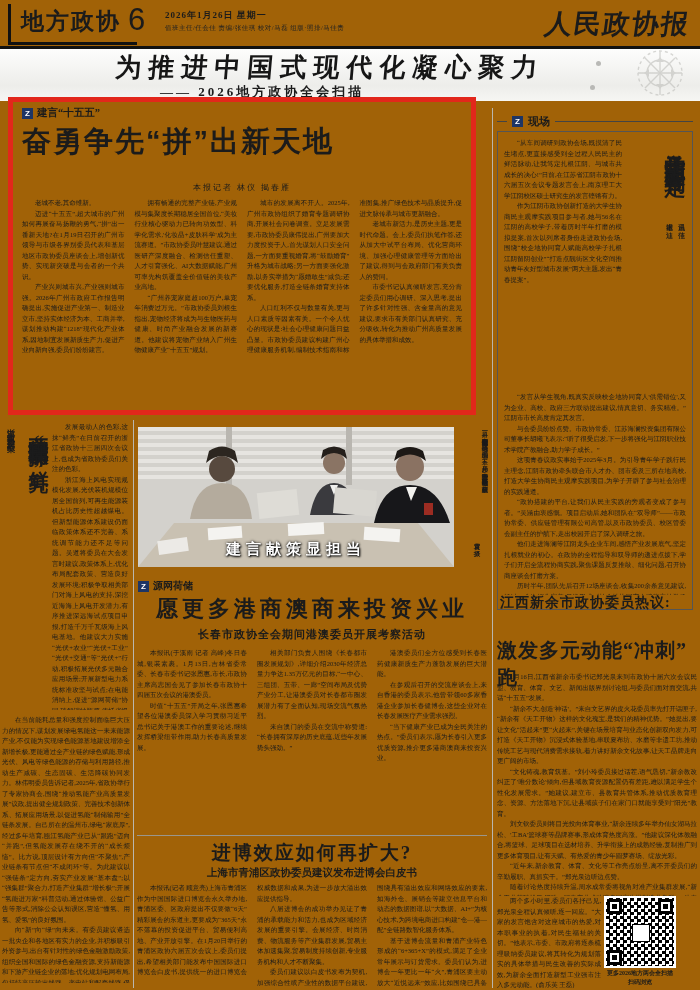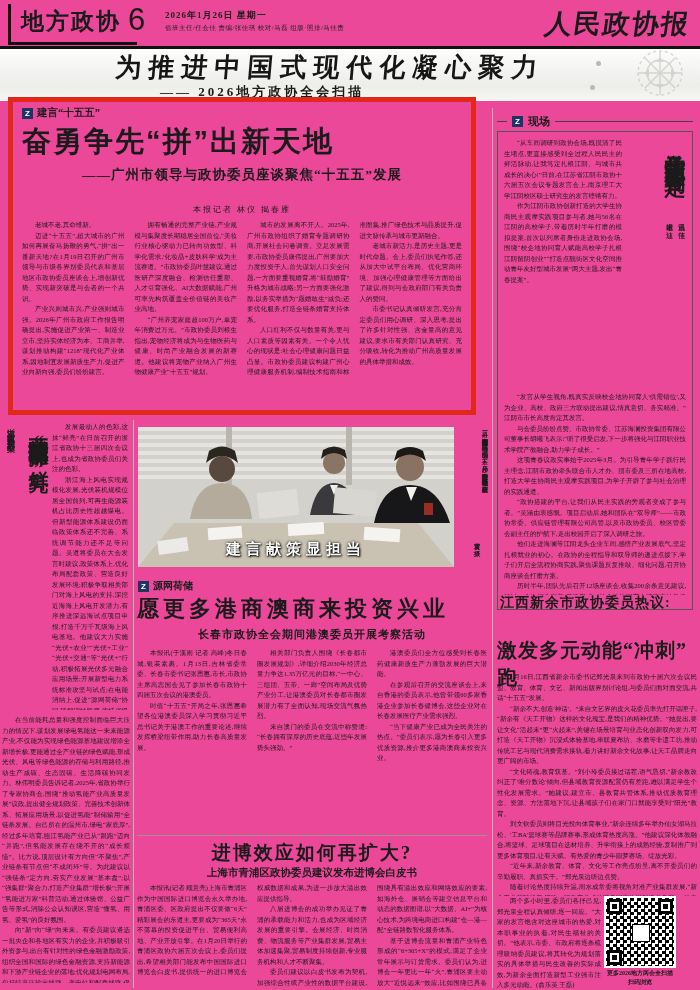"地方政协" .page { background: #ec4899 -> #a16207 }
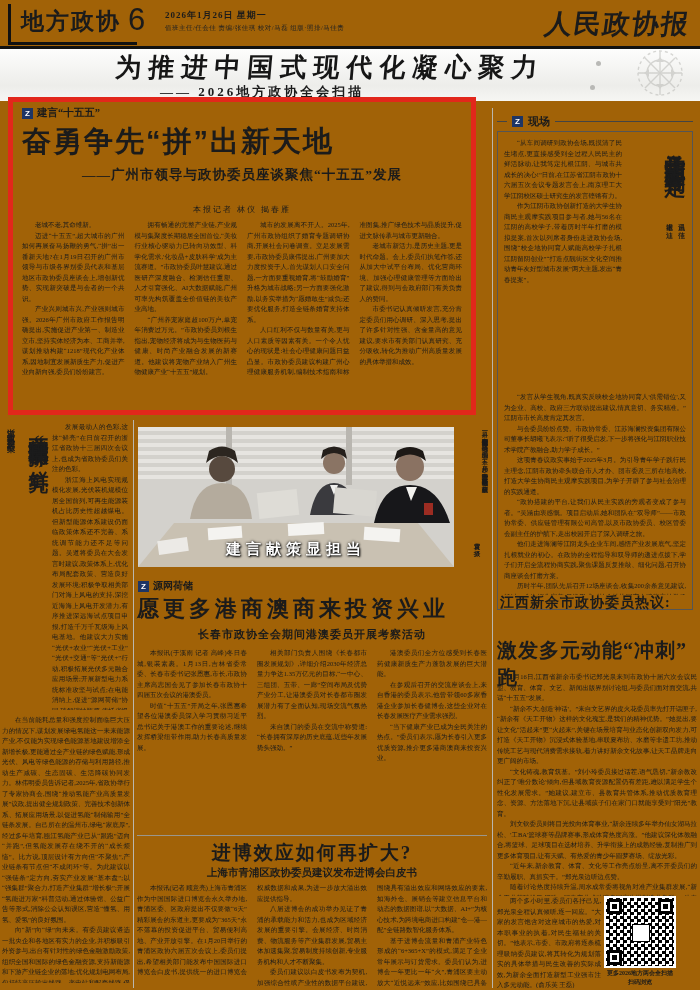"——广州市领导与政协委员座谈聚焦“十五五”发展" div.lead-sub { html: <div>——广州市领导与政协委员座谈聚焦“十五五”发展</div> -> none }
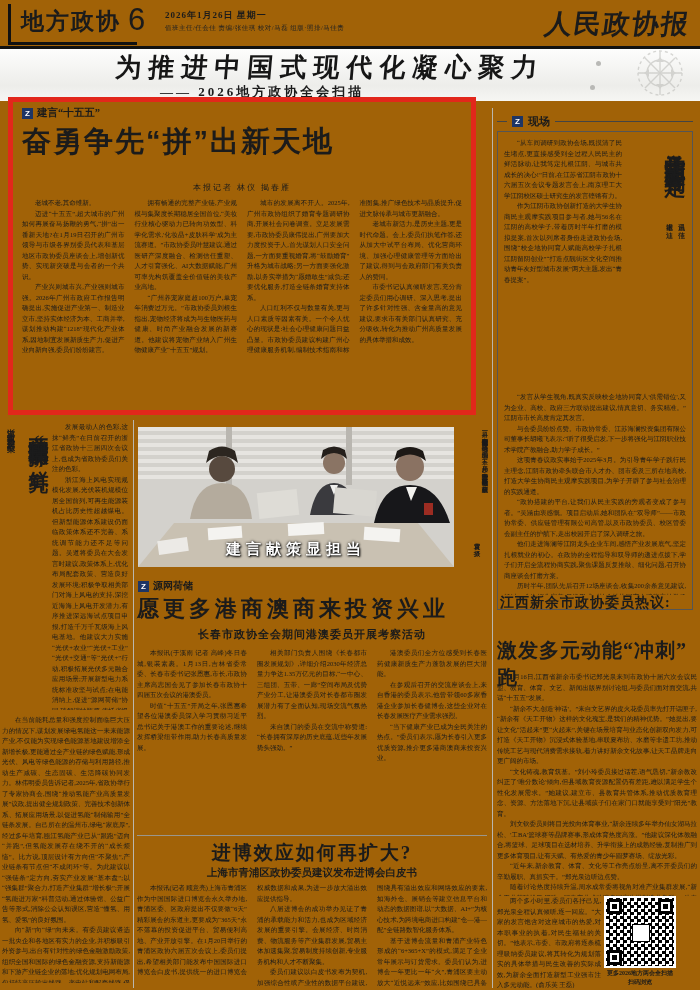"愿更多港商澳商来投资兴业" .hot-title { text-align: none -> center }
